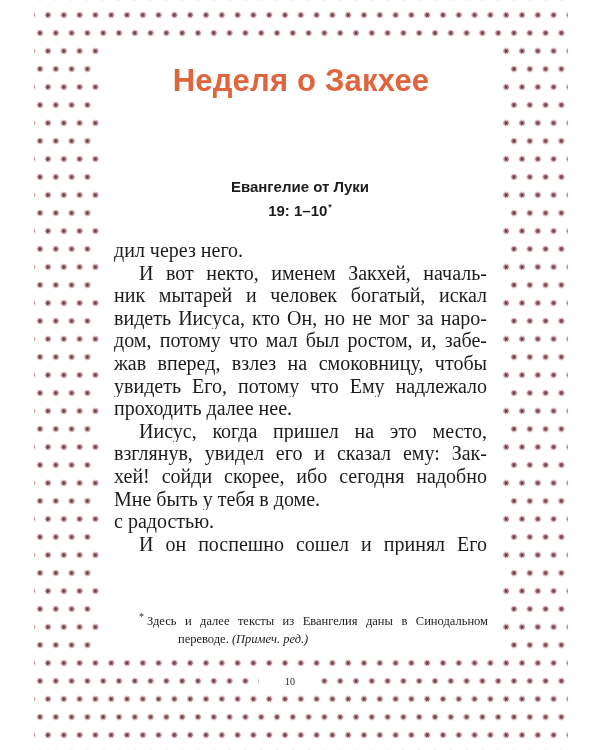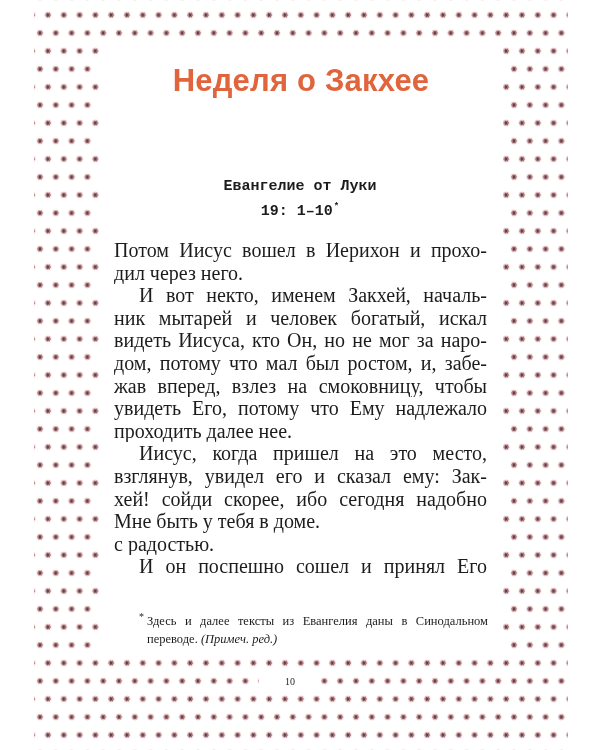"Евангелие от Луки" .subtitle { font-family: Liberation Mono, monospace -> Liberation Sans, sans-serif }
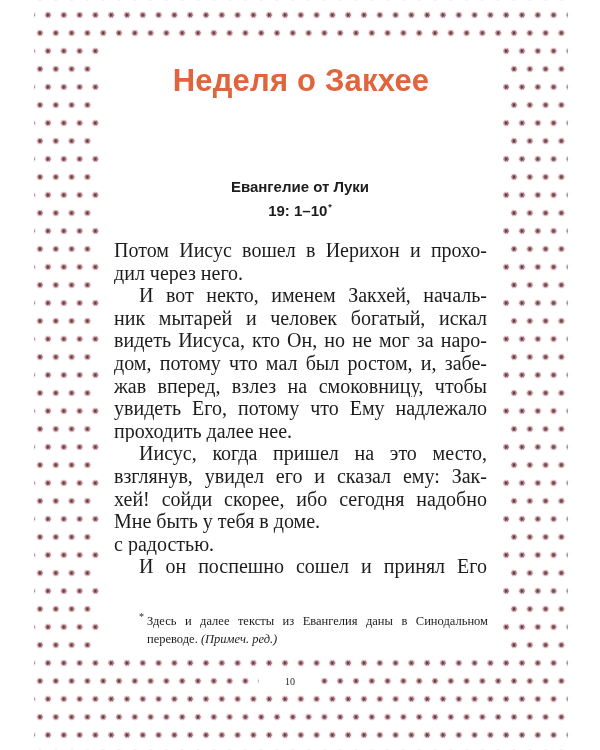"Потом Иисус вошел в Иерихон" div.line { html: <div>Потом Иисус вошел в Иерихон и прохо-</div> -> none }
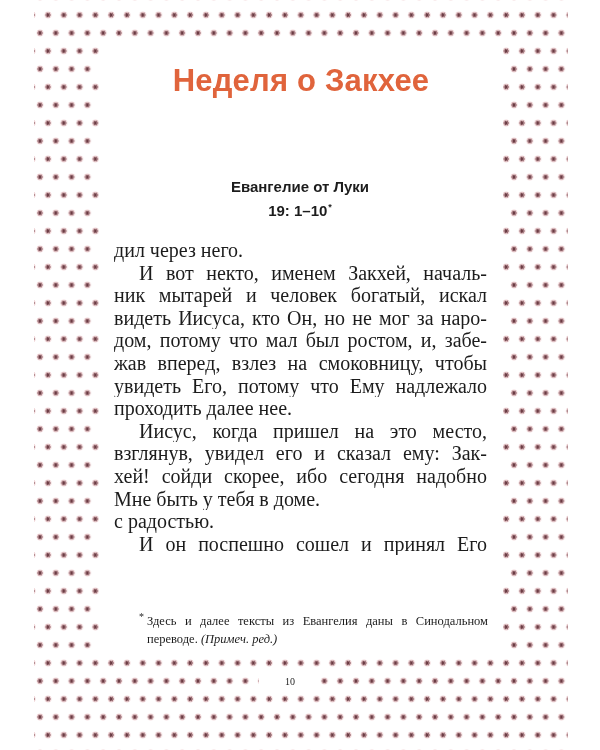"переводе. (Примеч. ред.)" .footnote .fn-line.last { margin-left: none -> 31px }
